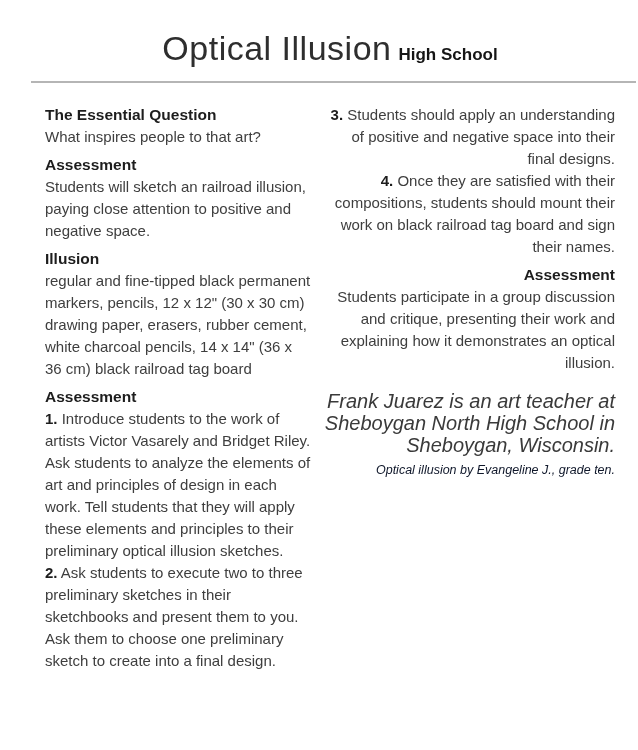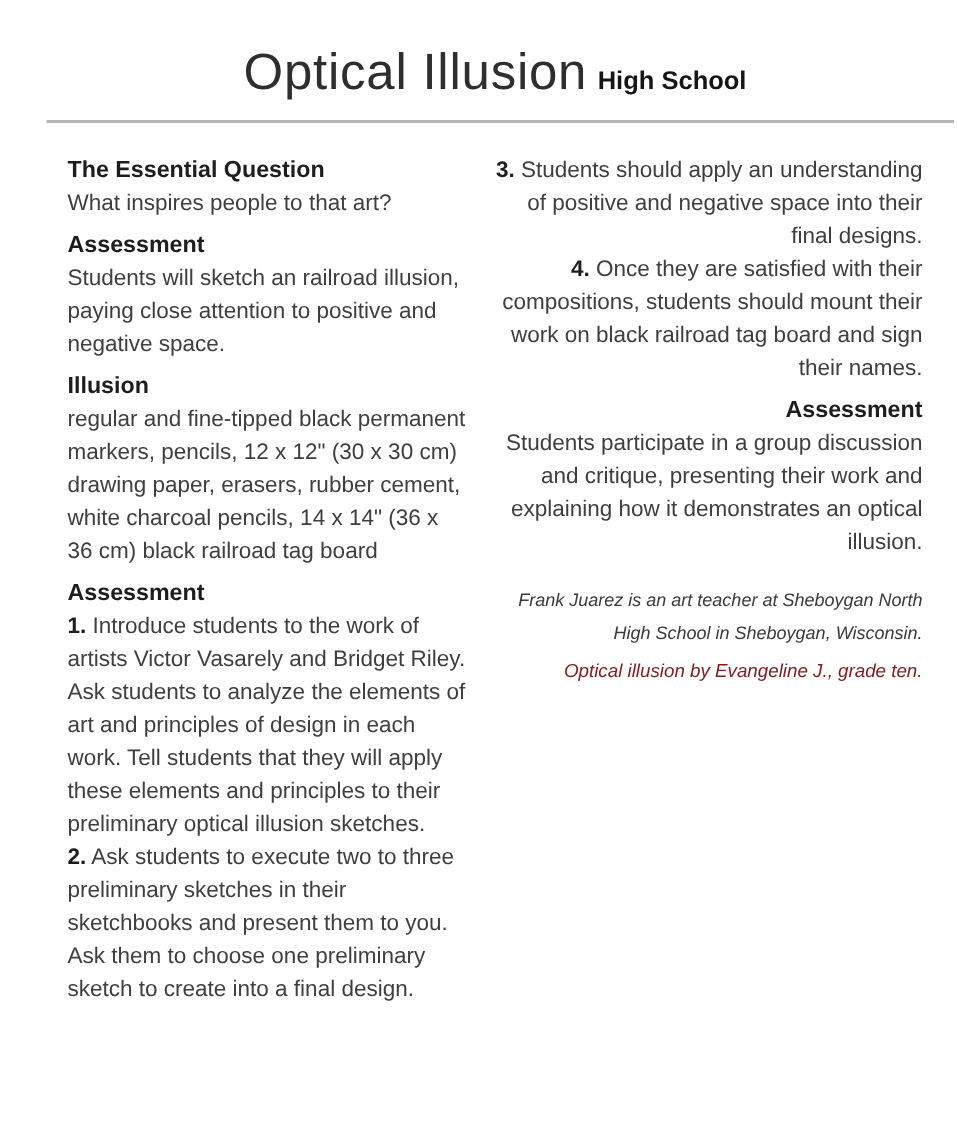"Frank Juarez is an art" .col p.bio { font-size: 12px -> 20px }
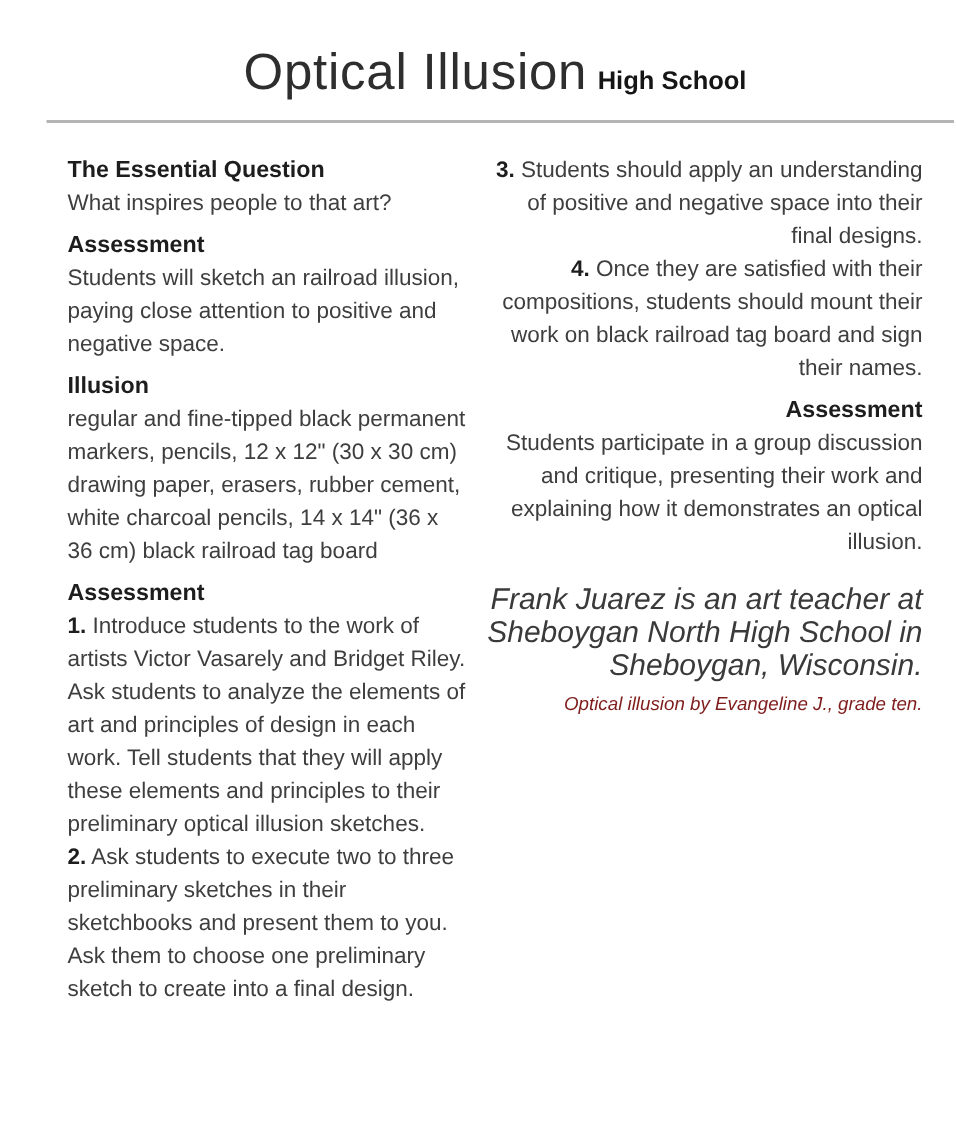"Optical illusion by Evangeline J.," .col p.credit { color: #7f1d1d -> #0f172a }
